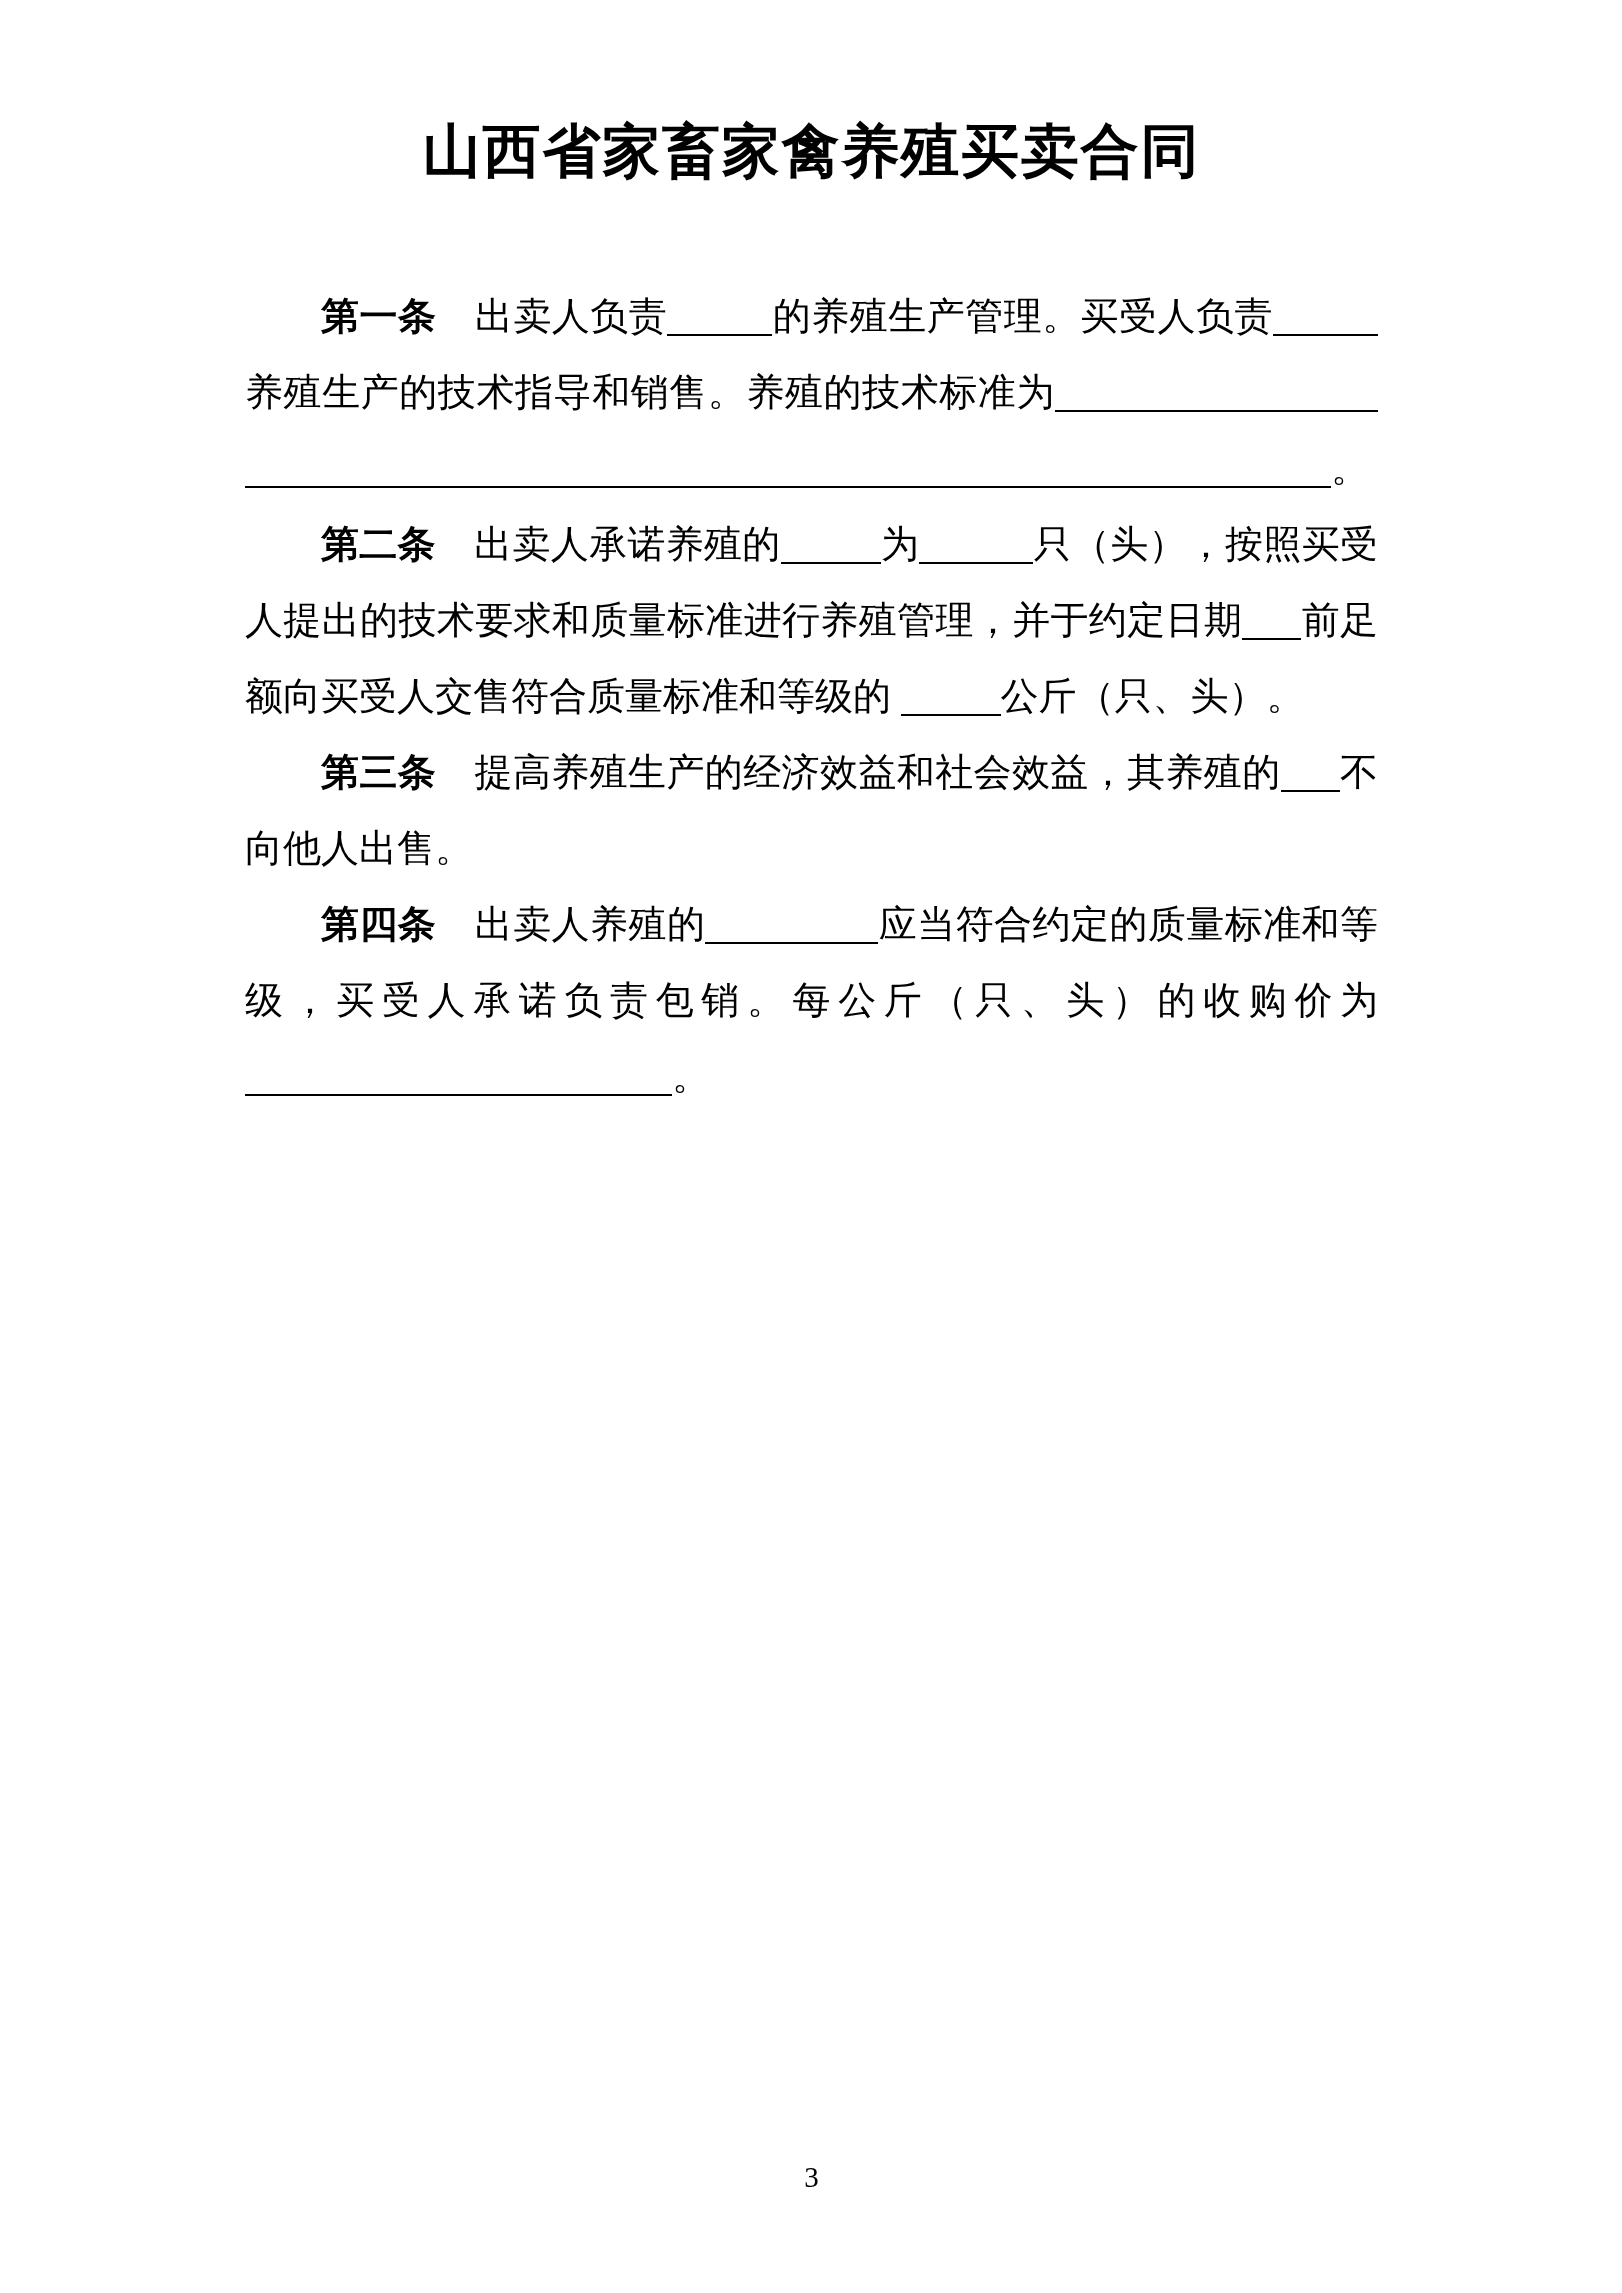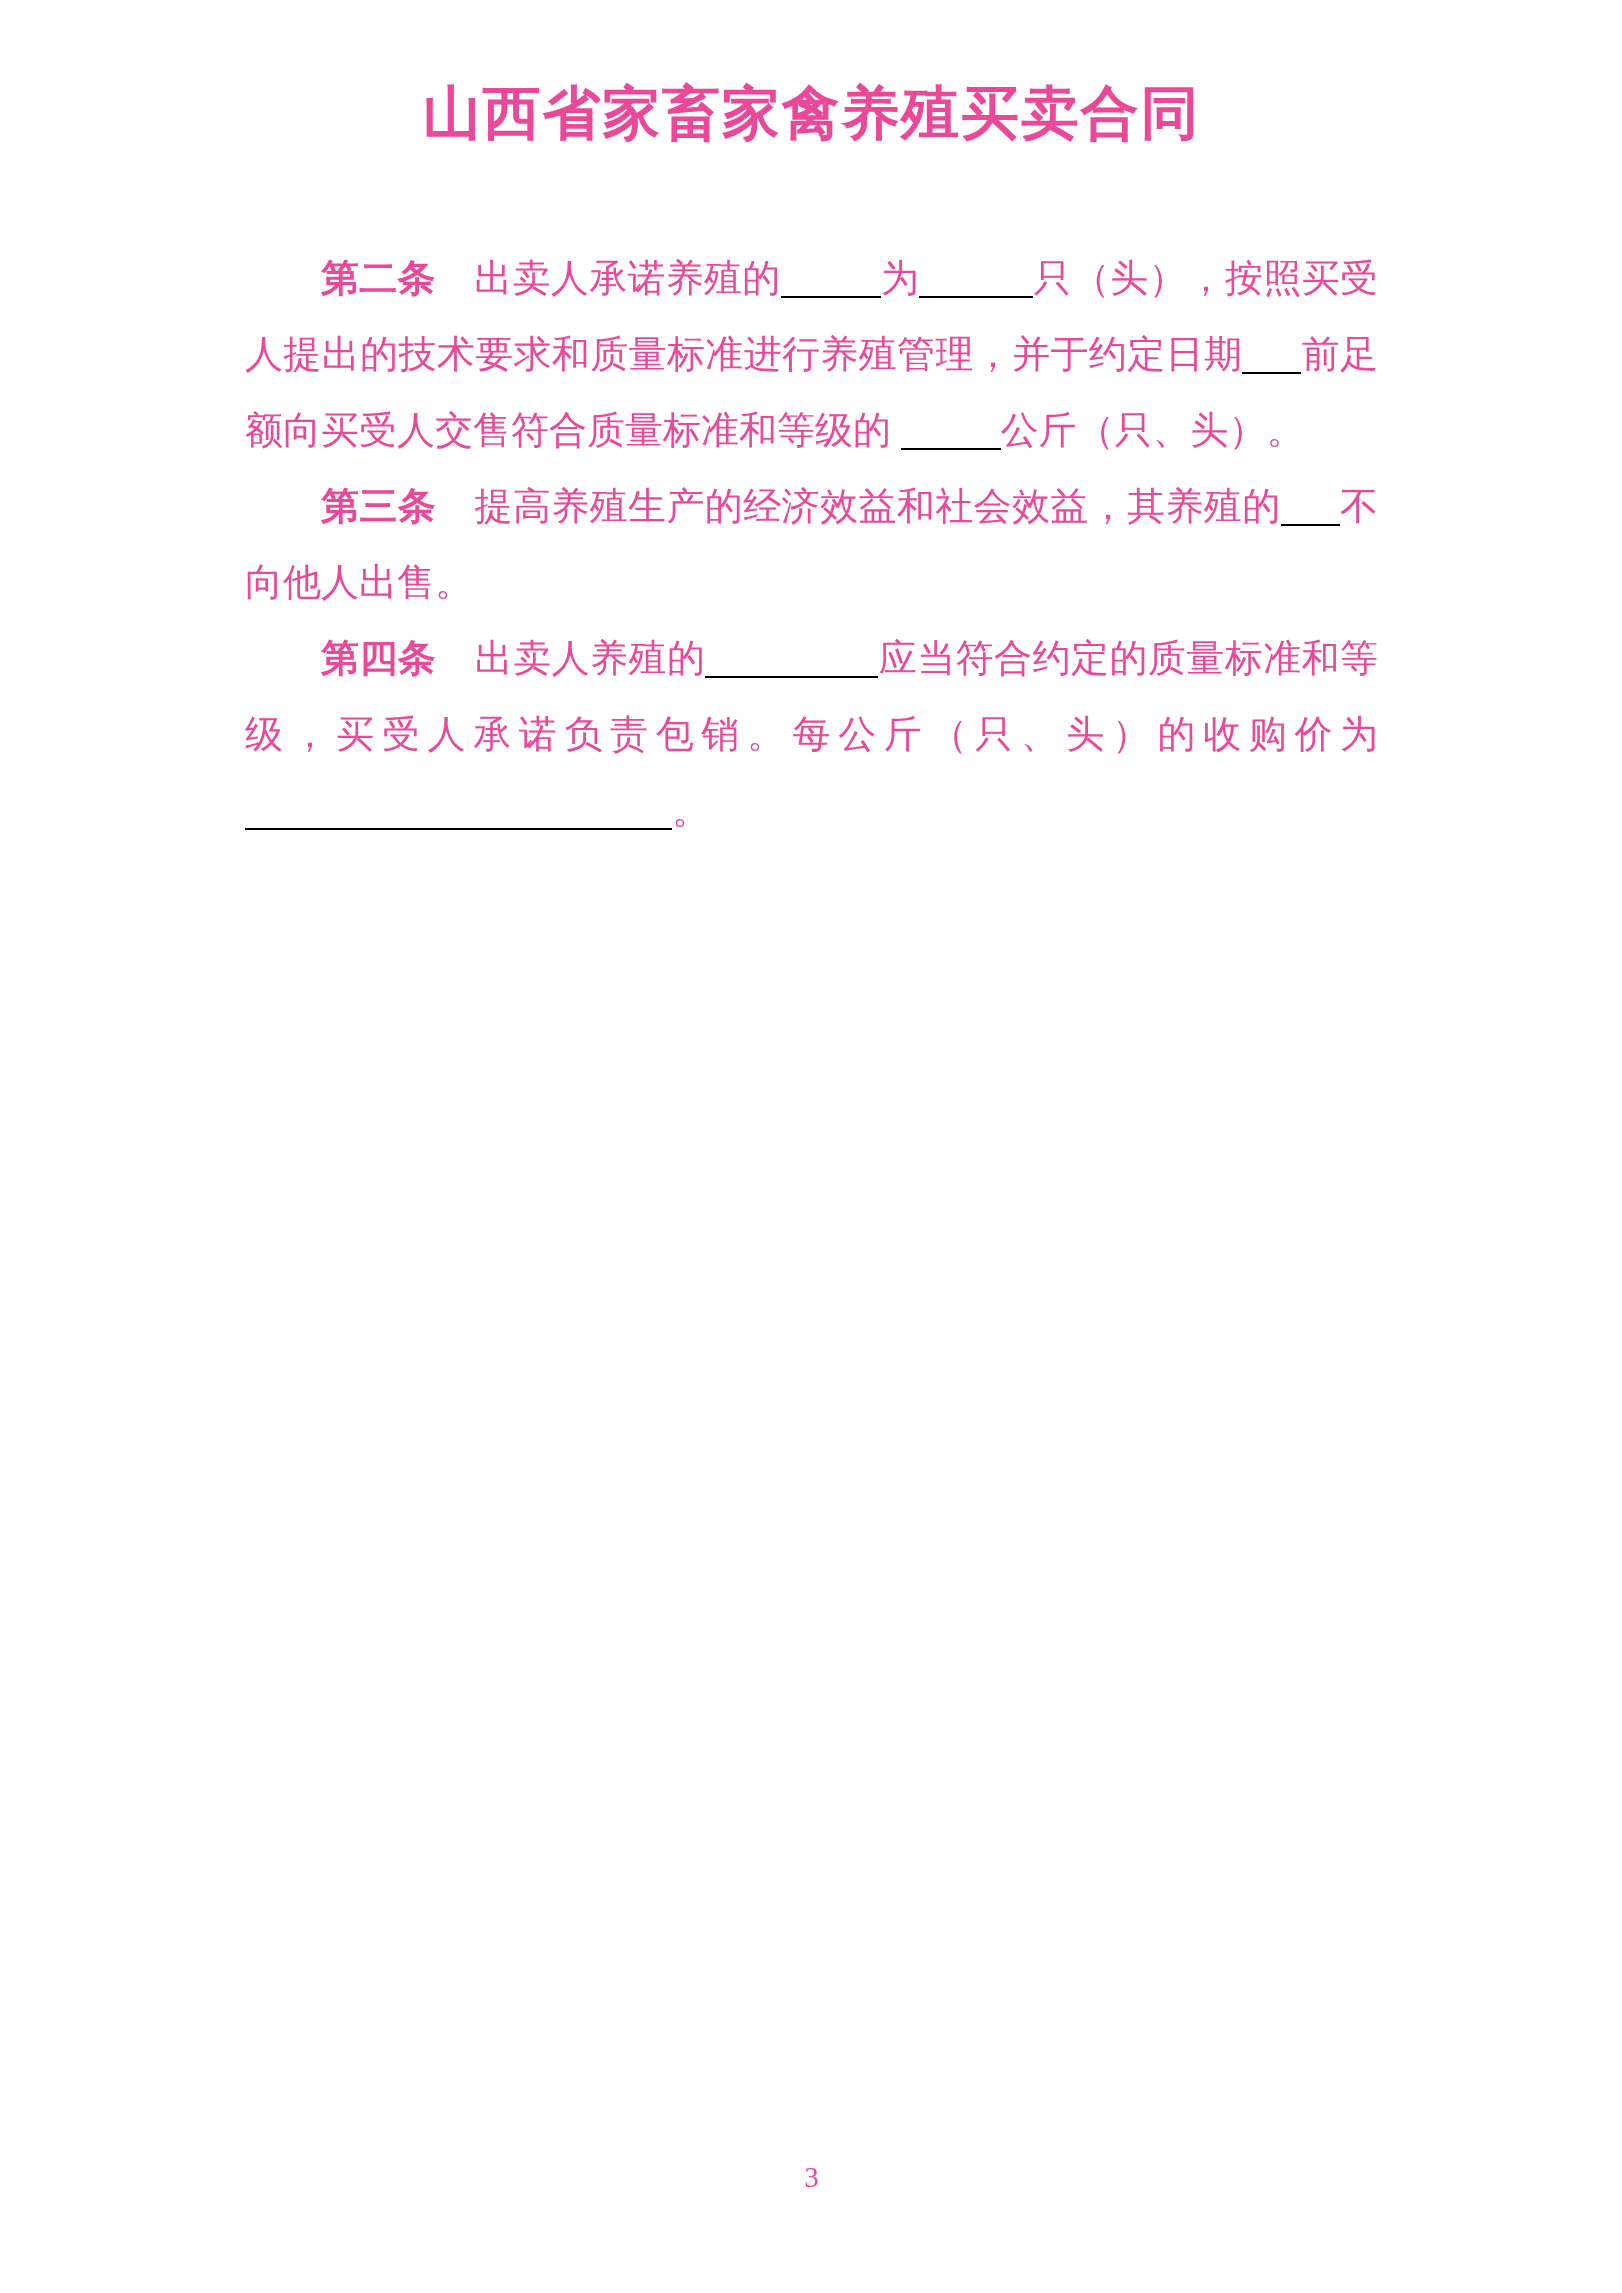"山西省家畜家禽养殖买卖合同" .page { color: #ec4899 -> #000000; padding: 79px 245px 0 245px -> 117px 245px 0 245px }
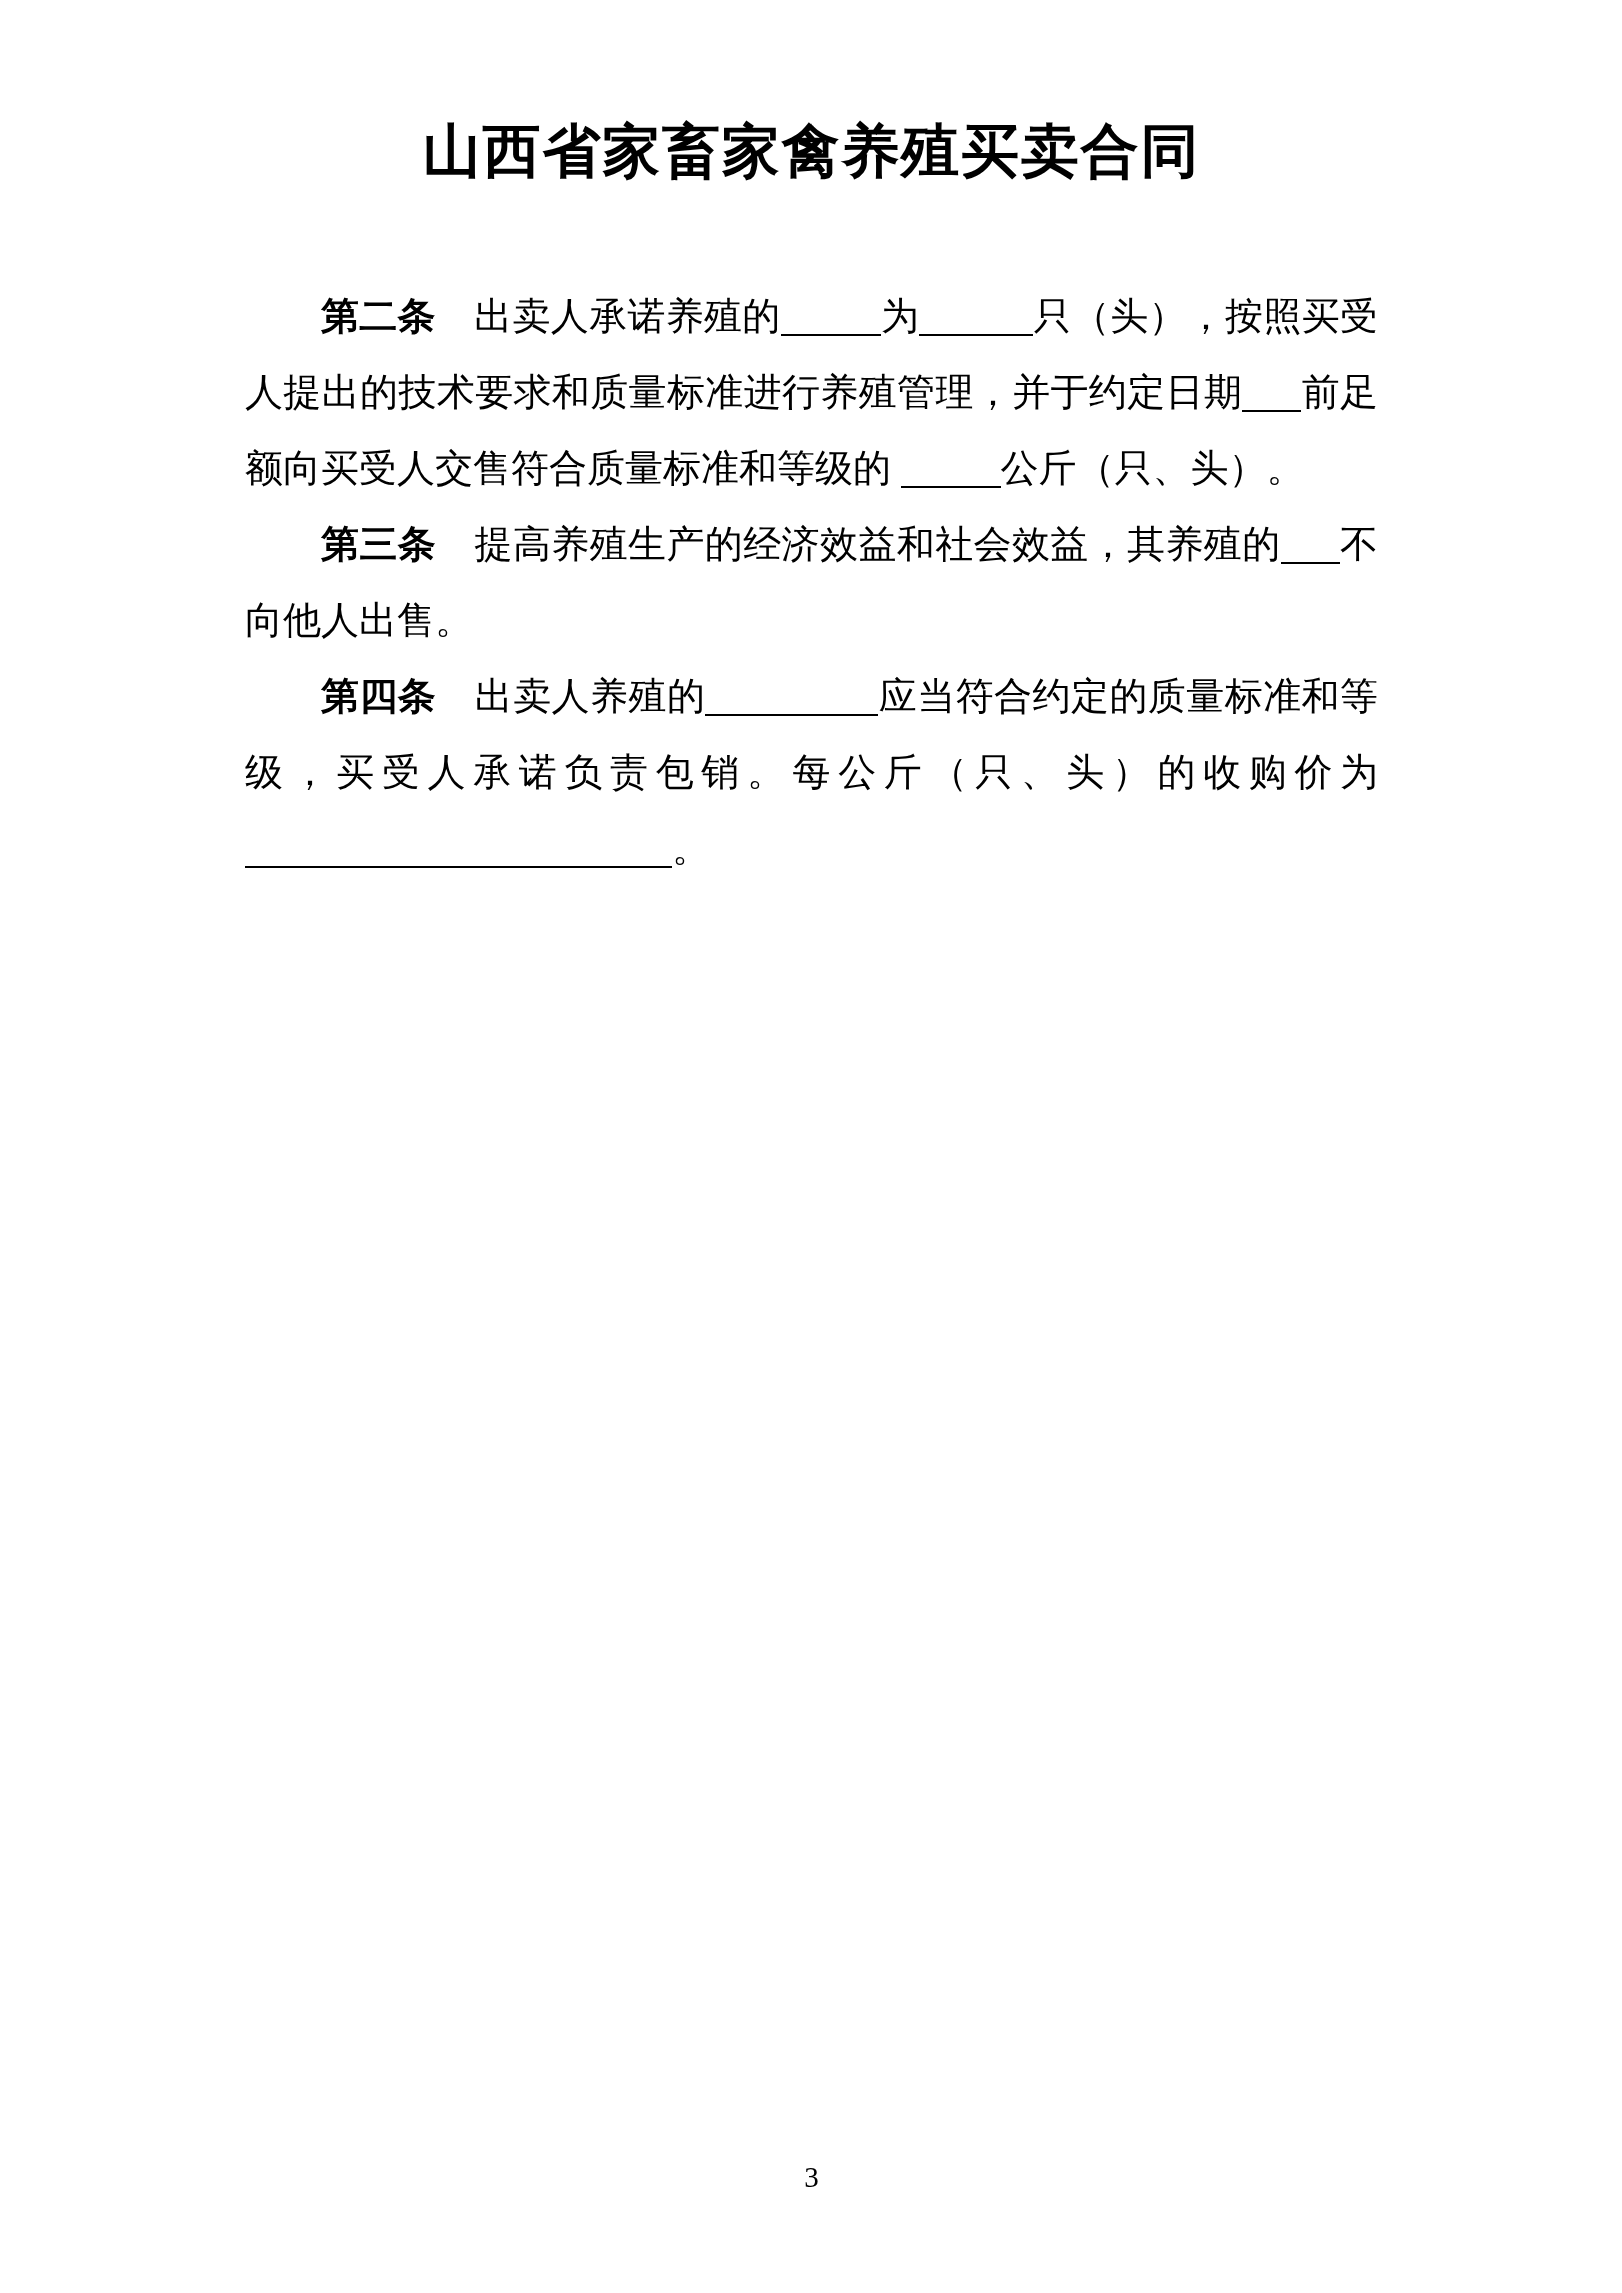"第一条 出卖人负责" p.para { html: none -> <p><span>第一条</span><span> 出卖人负责</span><span></span><span>的养殖生产管理。买受人负责</span><span></span><span>养殖生产的技术指导和销售。养殖的技术标准为</span><span></span><span></span><span>。</span></p> }
